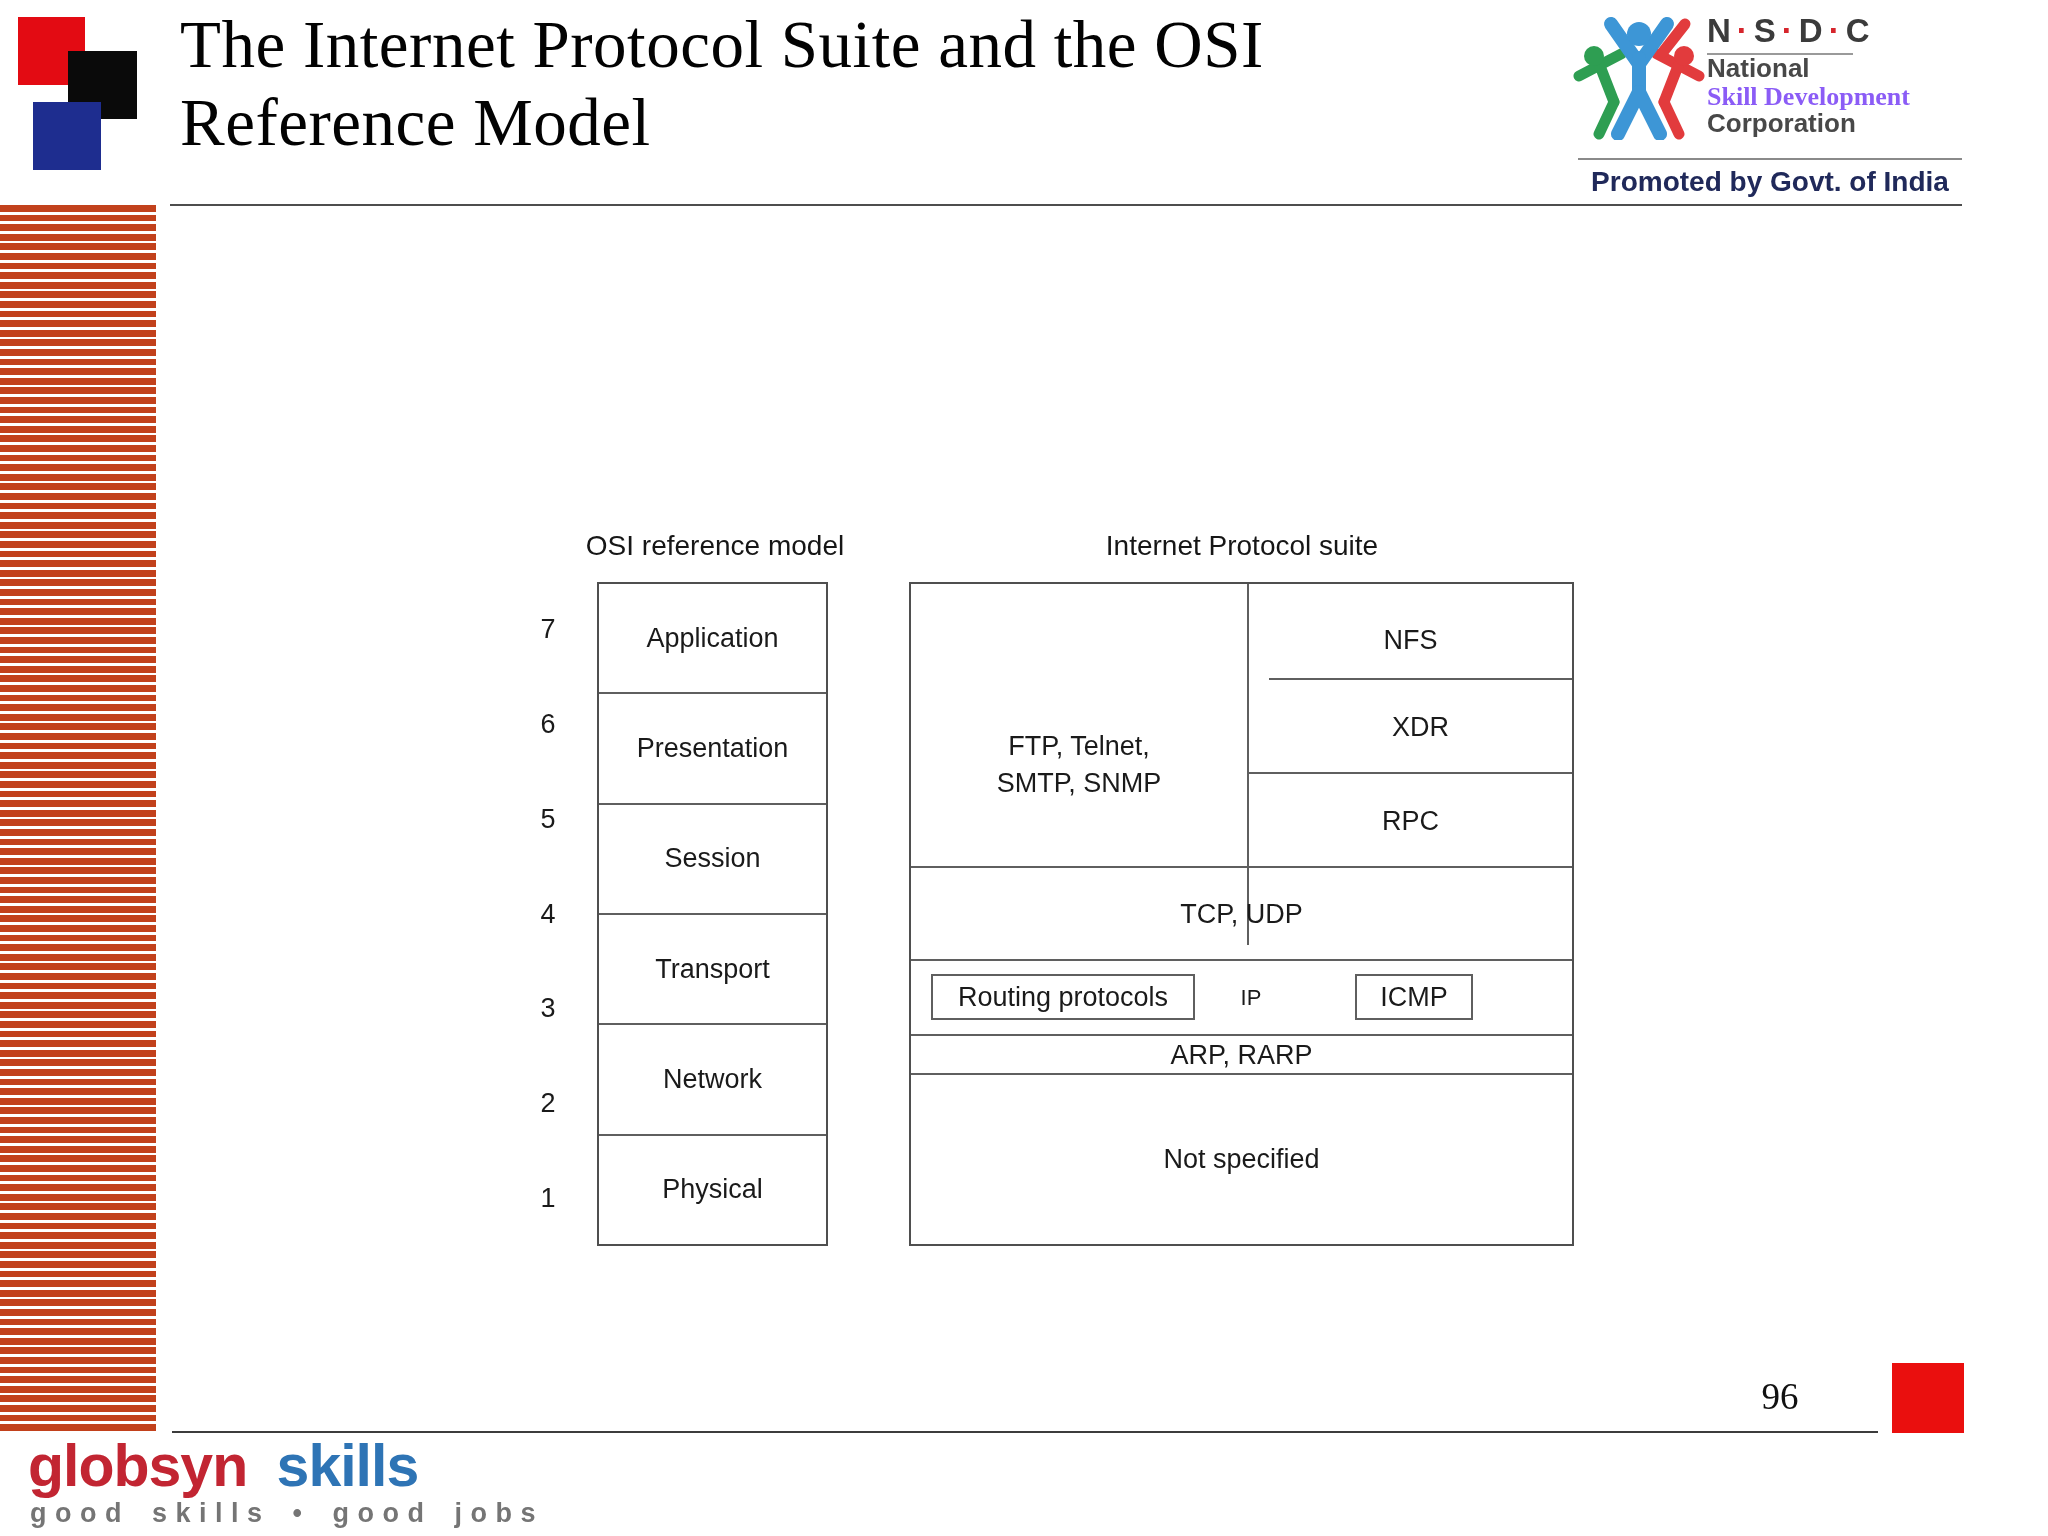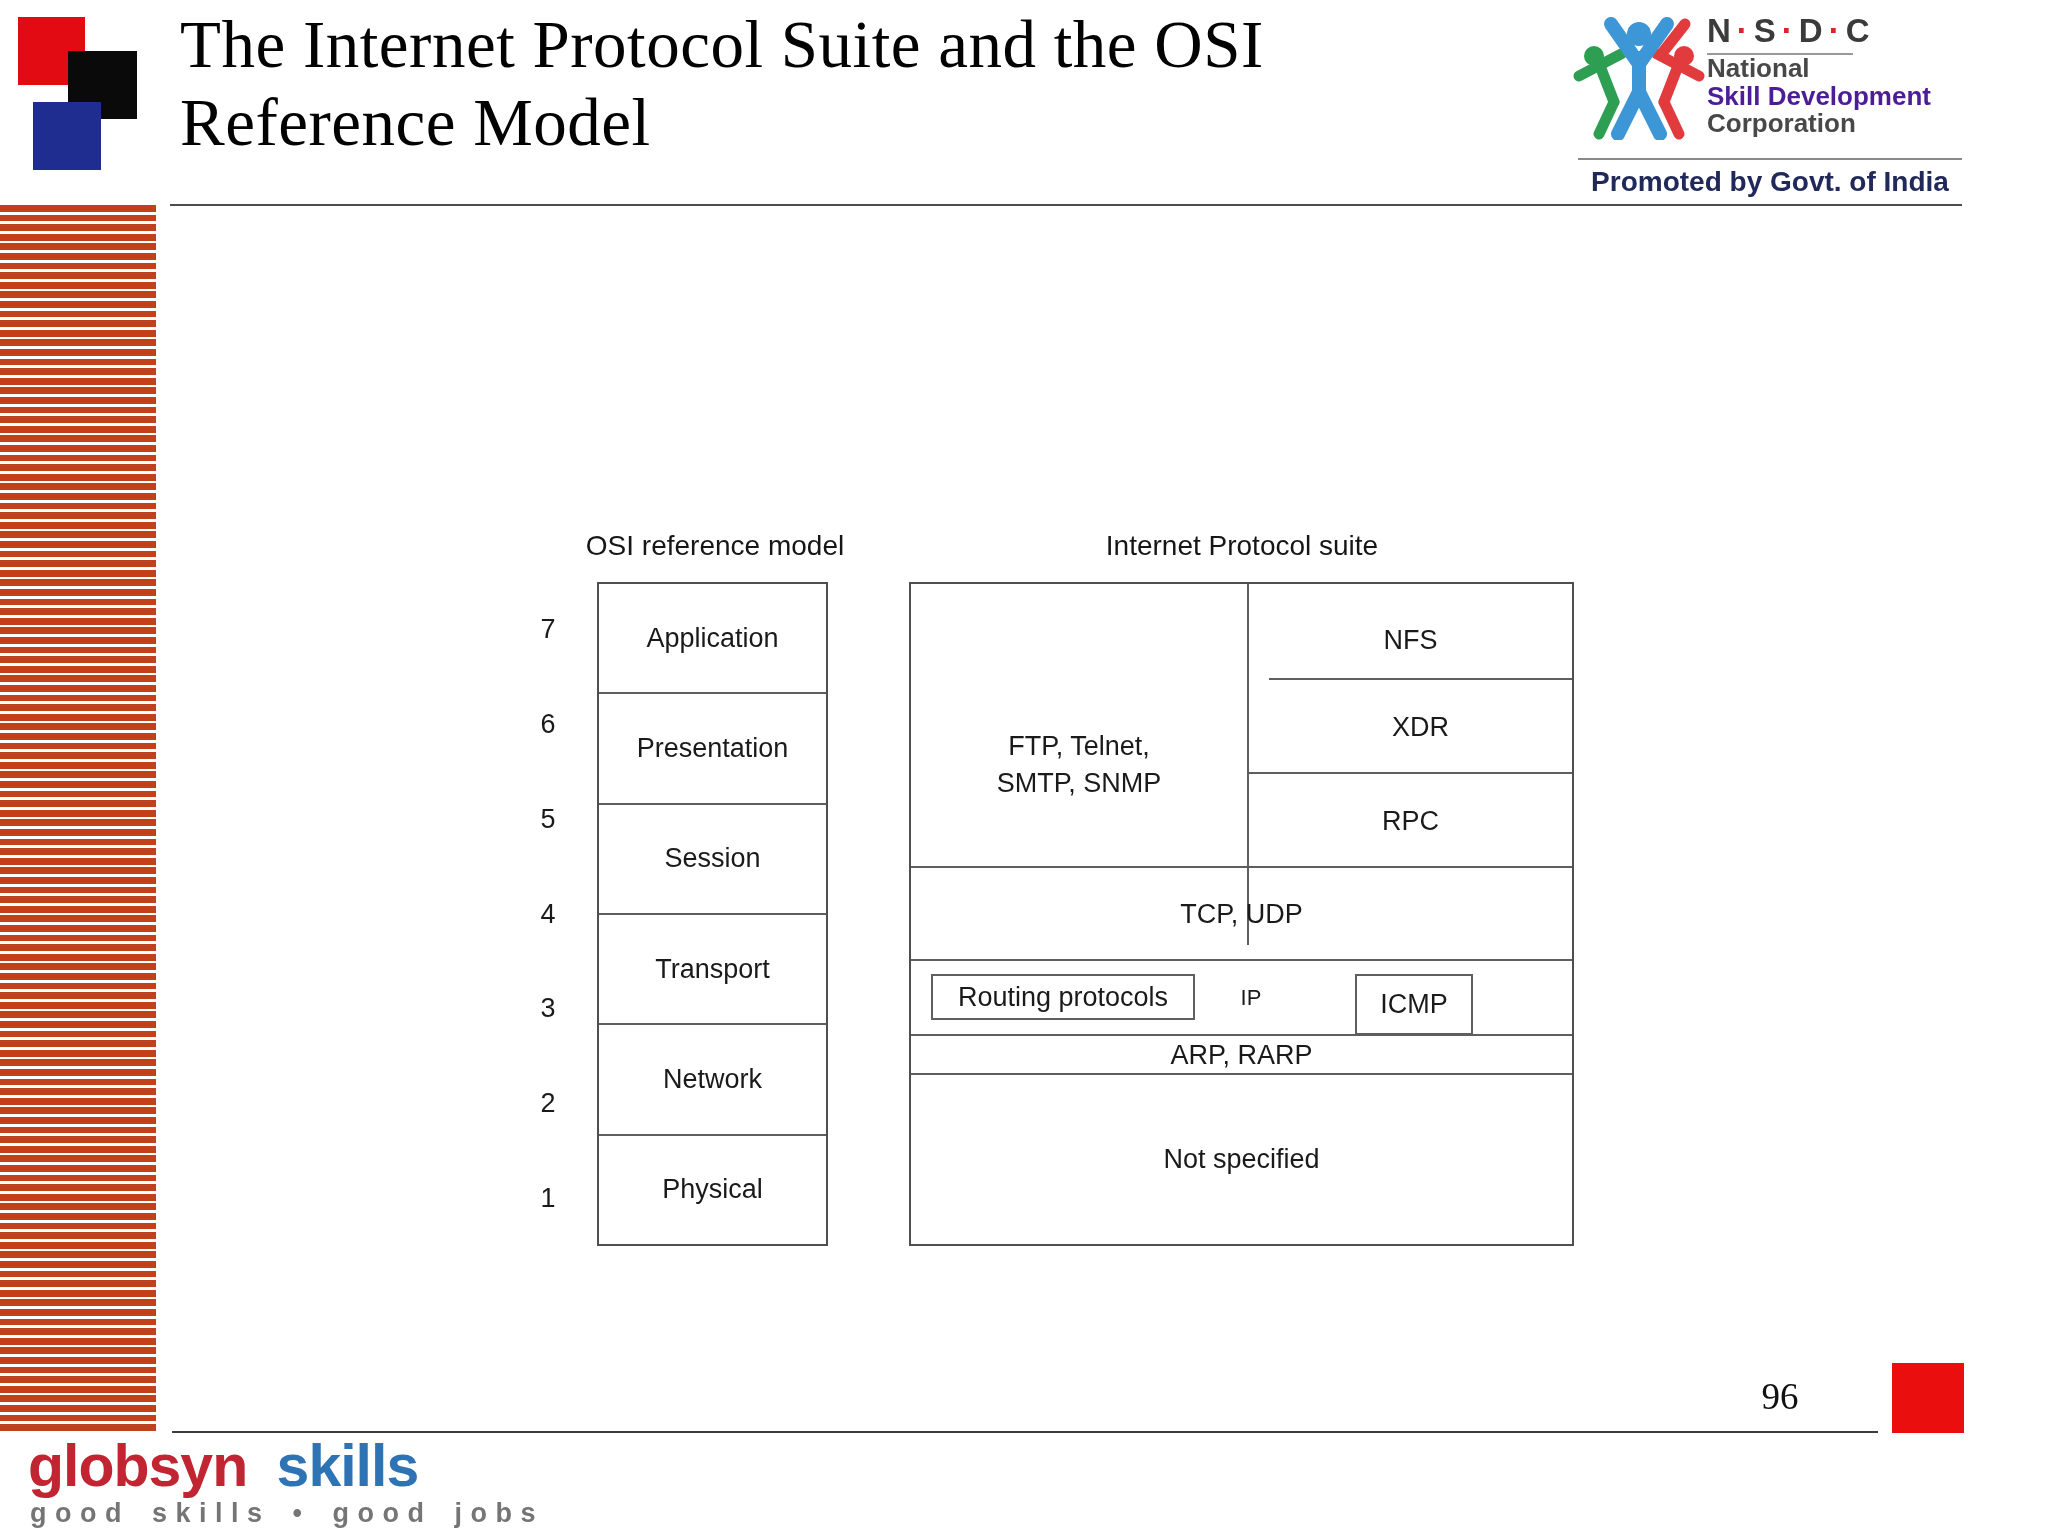"Skill Development" .nsdc-line.blue { color: #4c1d95 -> #8b5cf6; font-family: none -> Liberation Serif, serif }
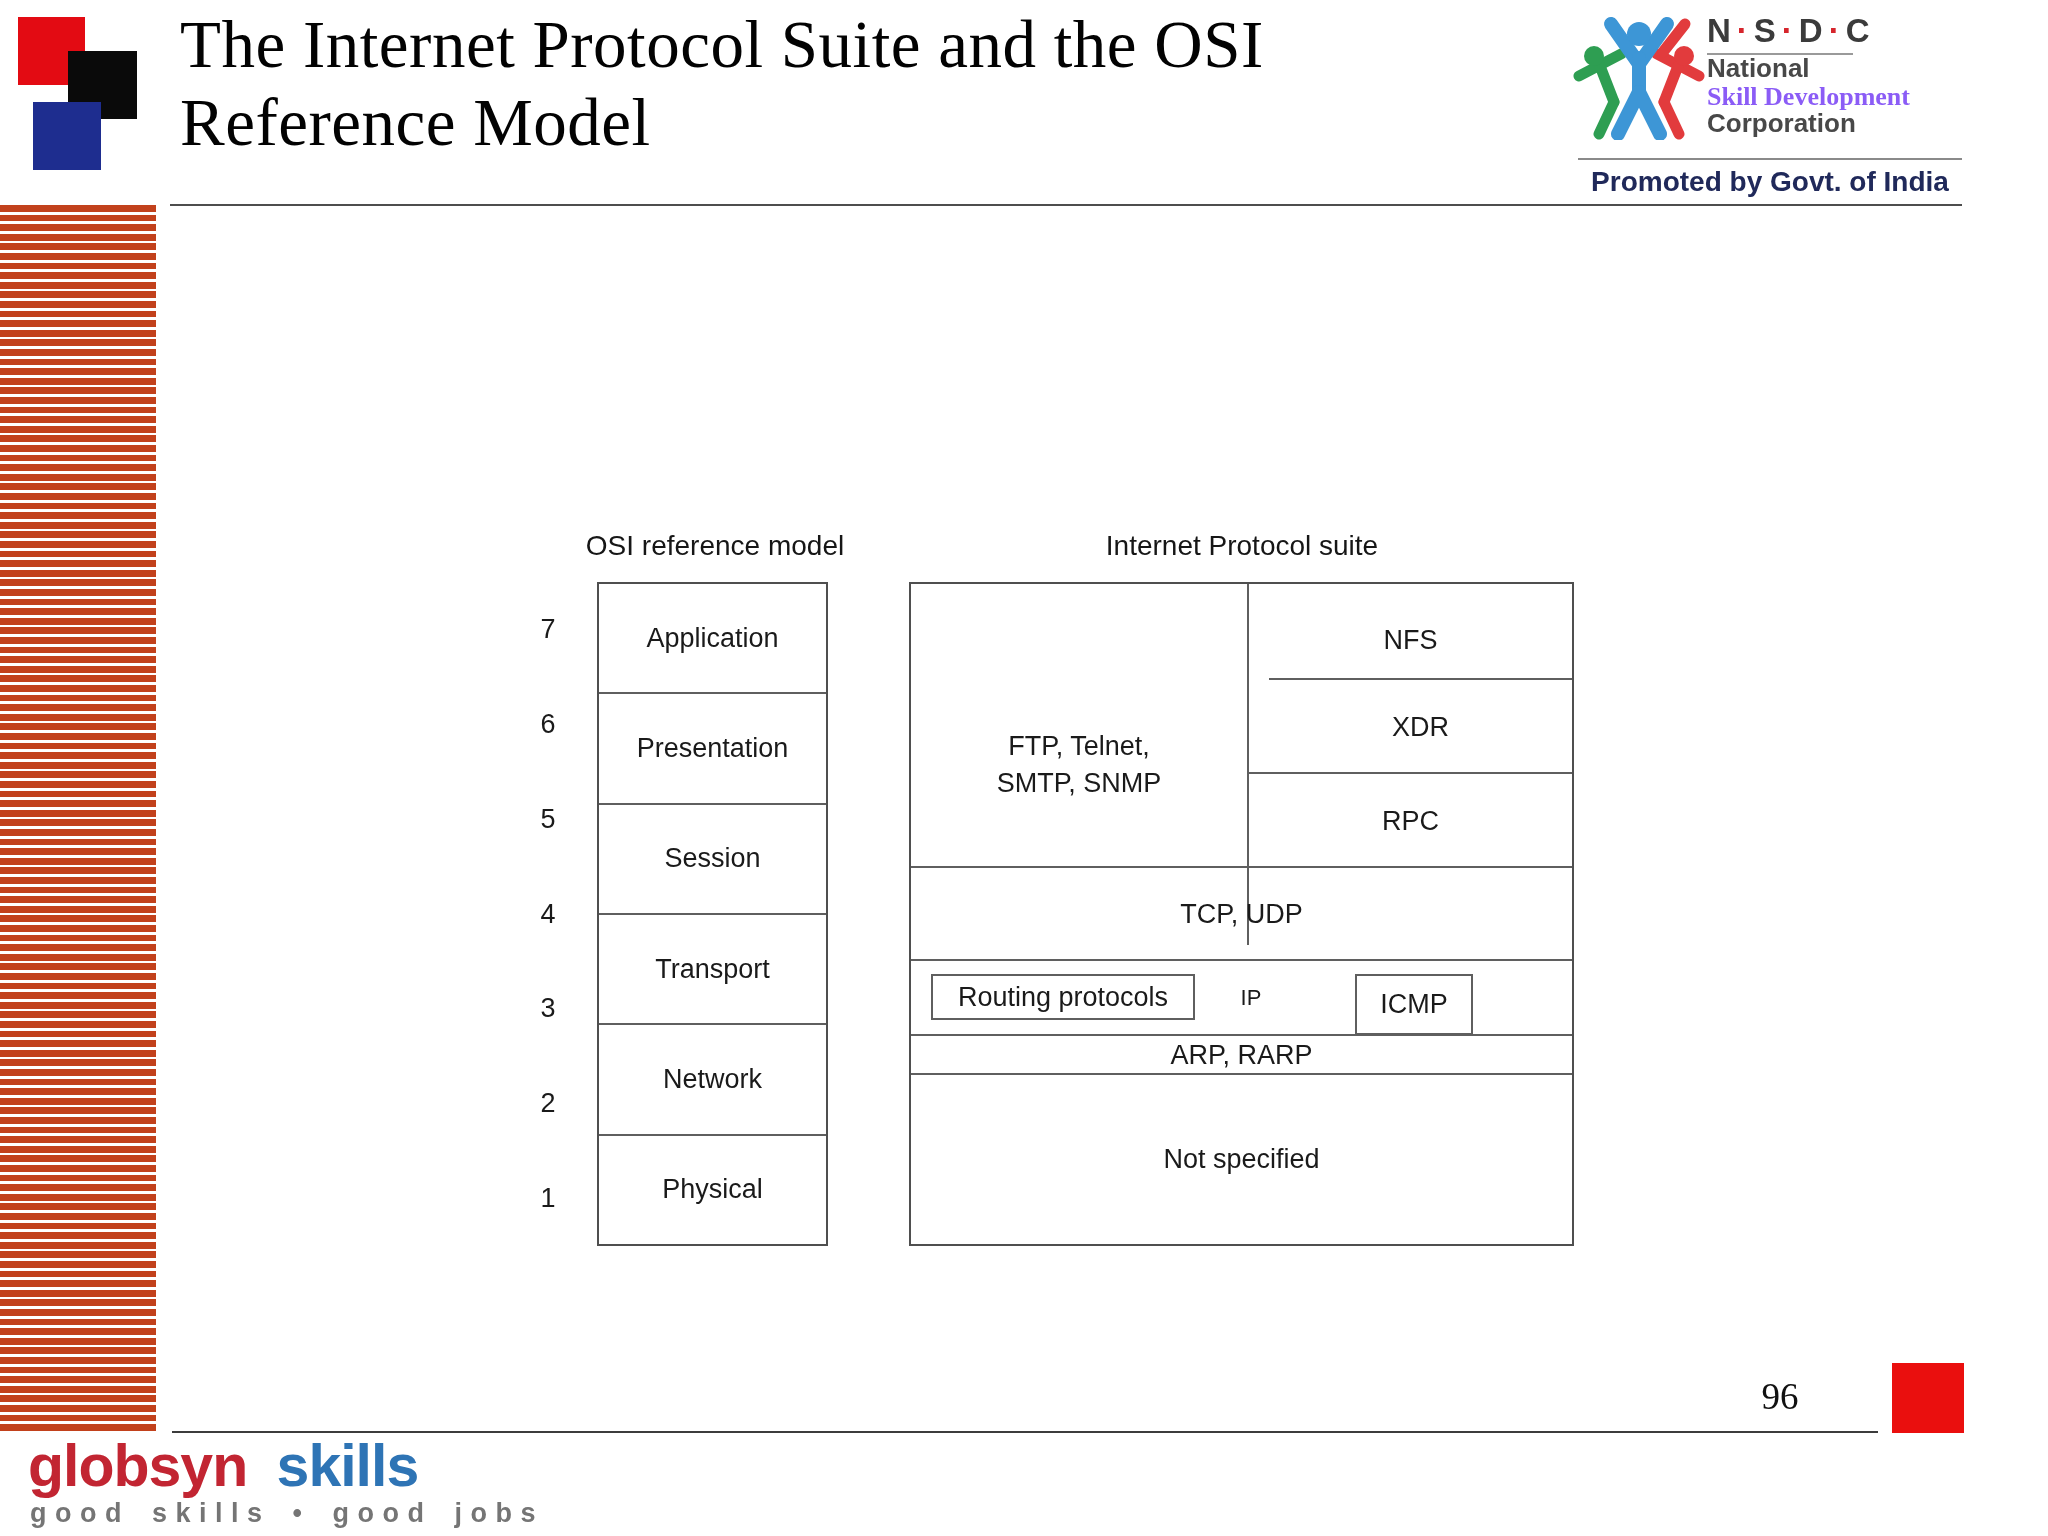"ICMP" #box-icmp { height: 61px -> 46px }
